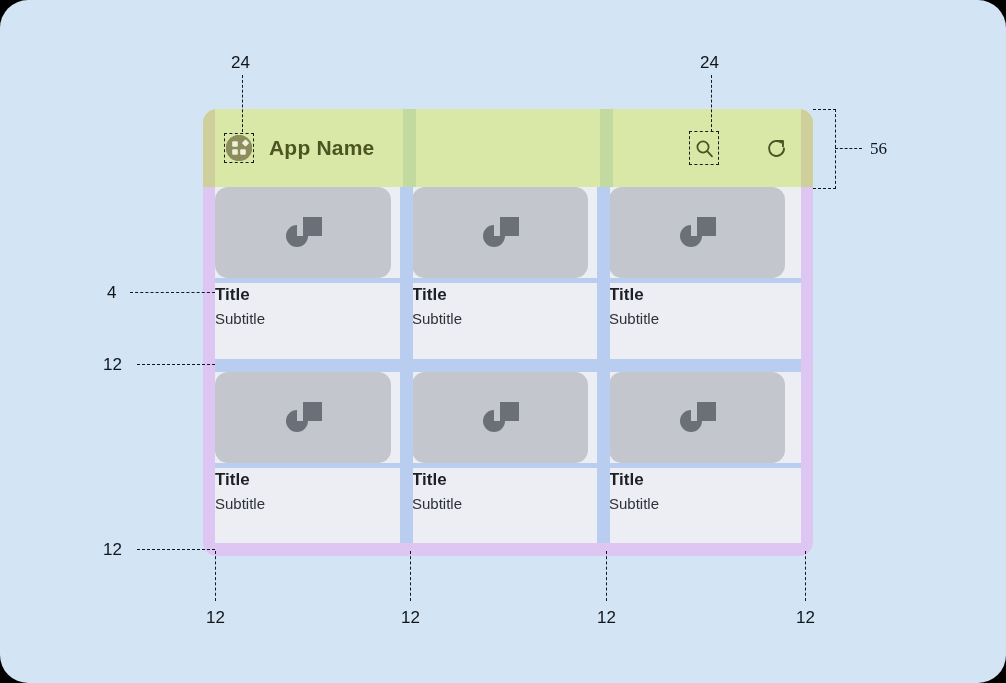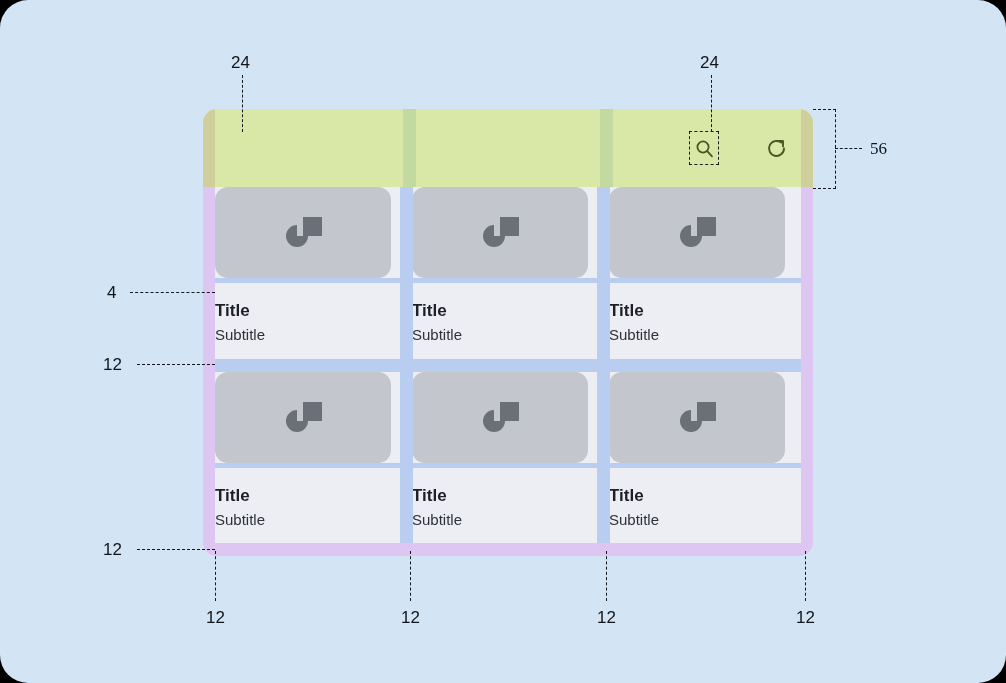"App Name" div.bar-left { html: none -> <div> <div> <span> <svg> <circle></circle> <rect></rect> <rect></rect> <rect></rect> <rect></rect> </svg> </span> </div> <div>App Name</div> </div> }
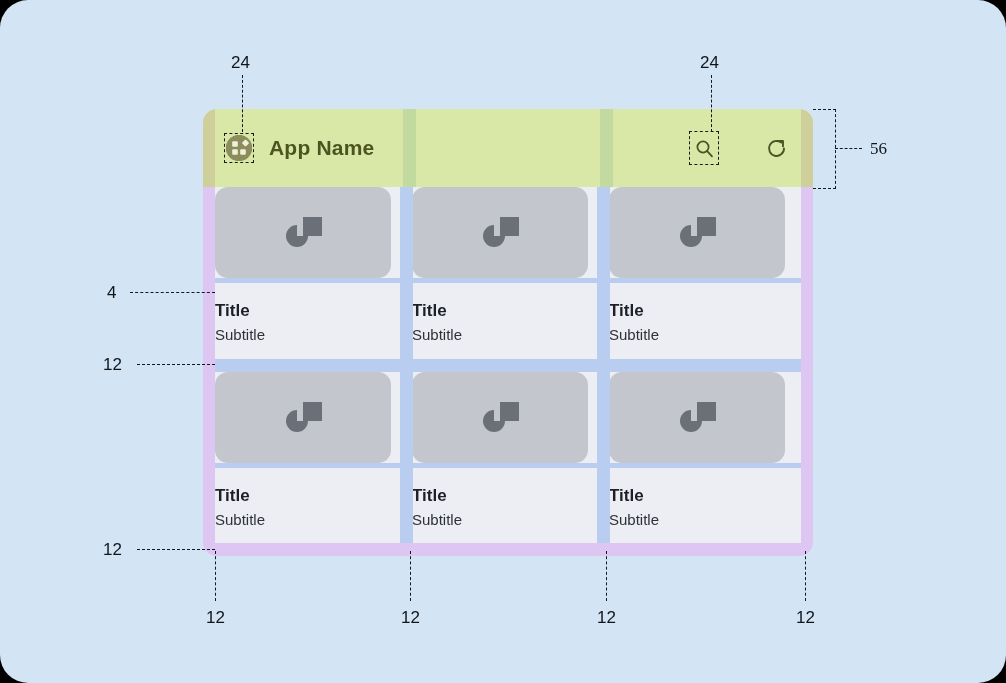"Title" .card-text { padding-top: 23px -> 7px }
